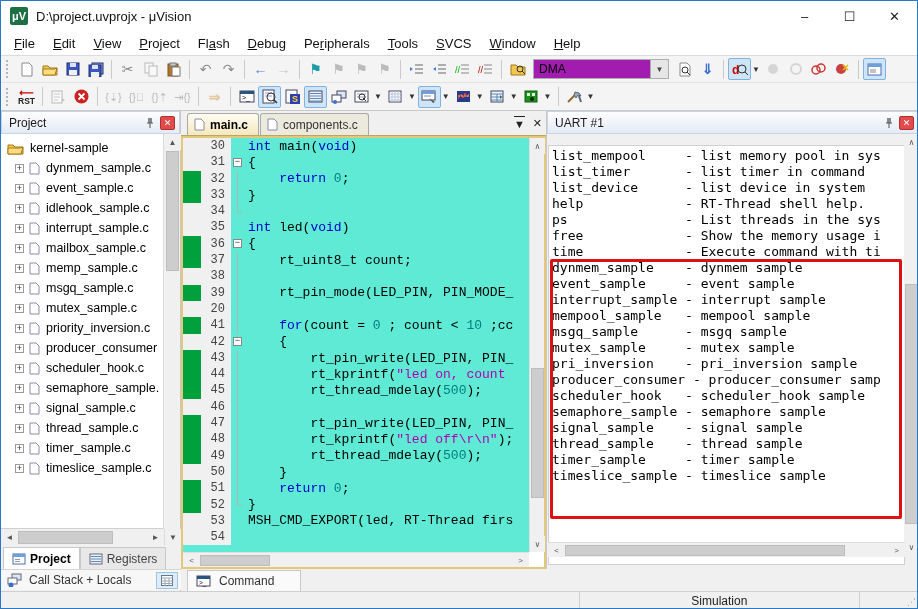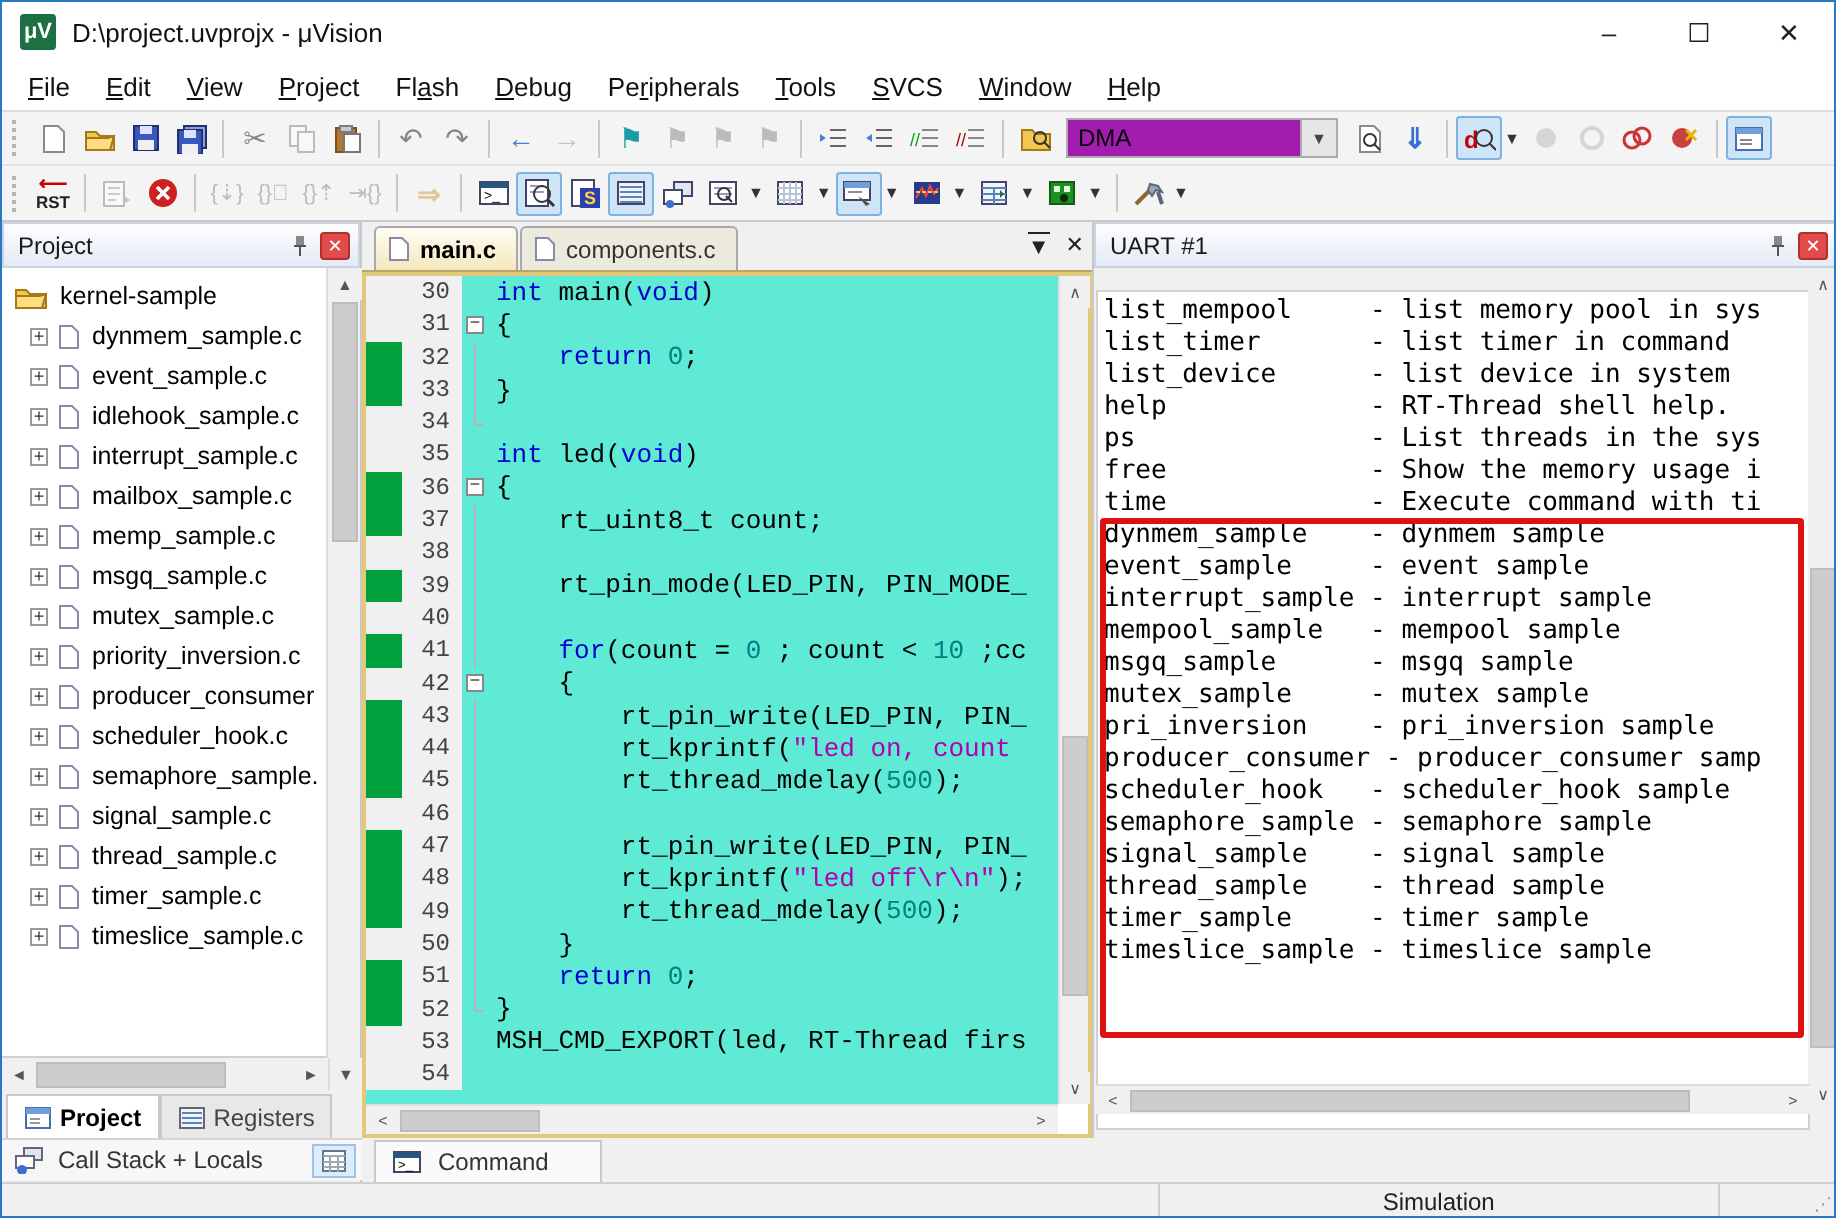"40" div.numcol { text: 40 -> 20 }
